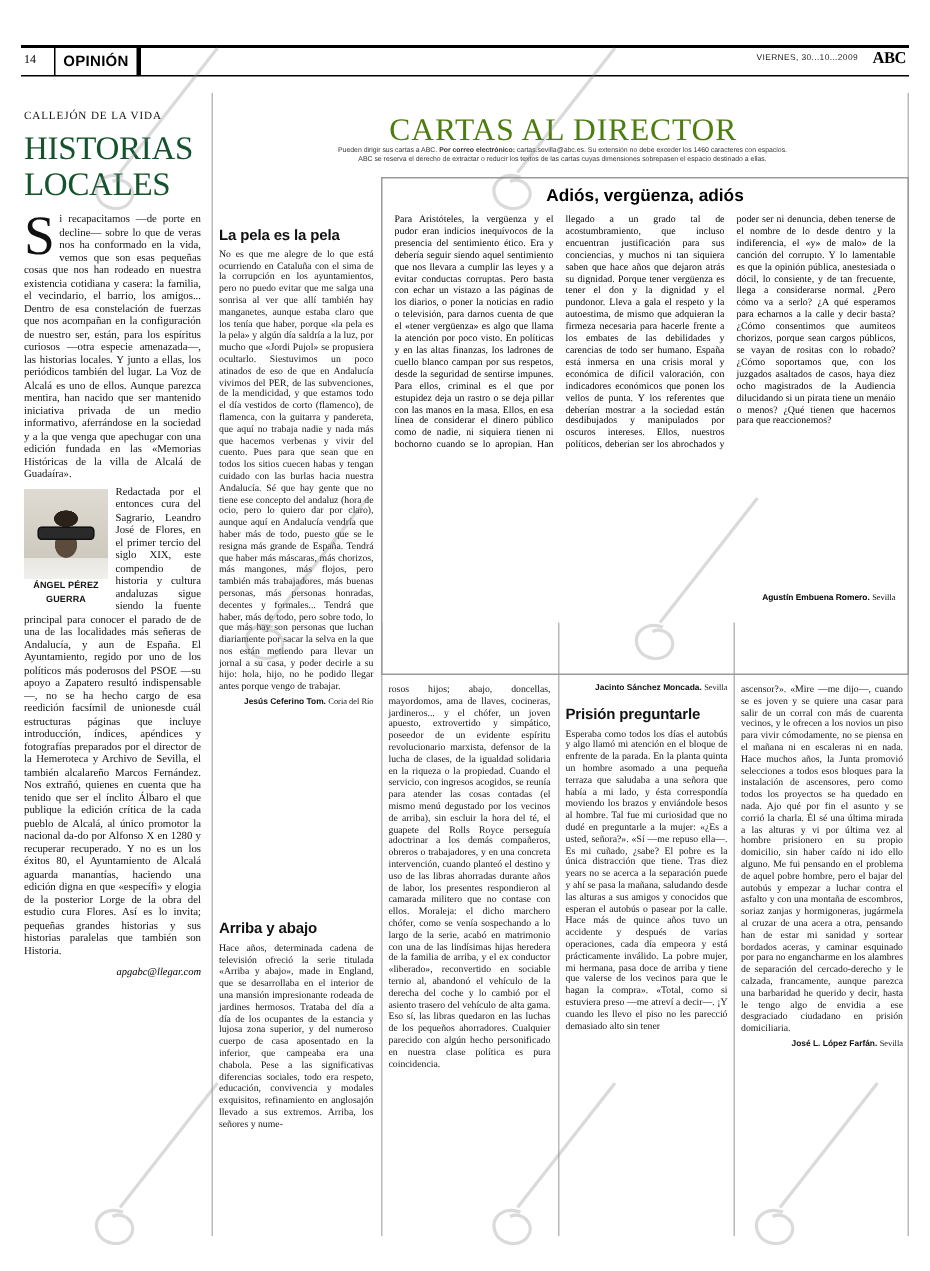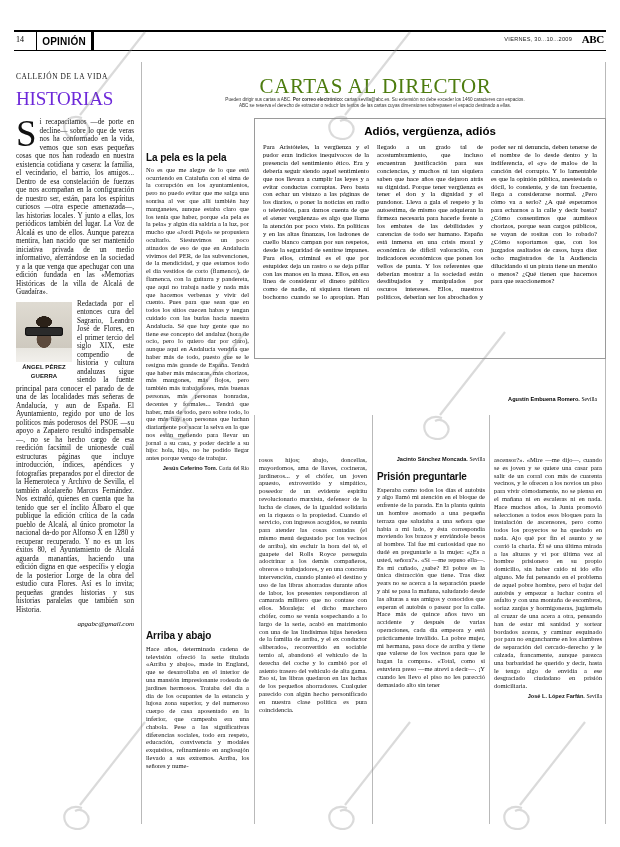"HISTORIAS" .col-title { color: #6d28d9 -> #14532d; font-size: 19px -> 22px }
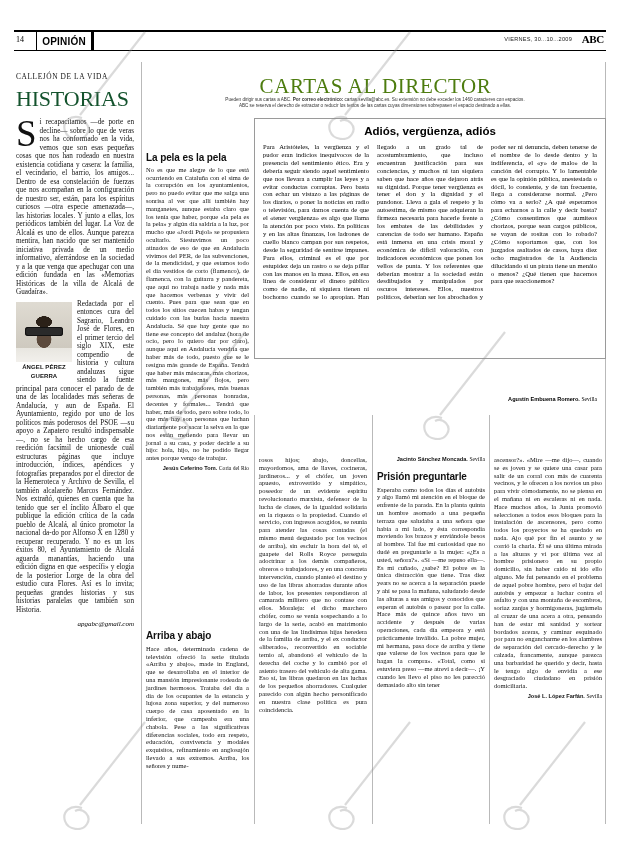"LOCALES" div.col-title { html: none -> <div>LOCALES</div> }
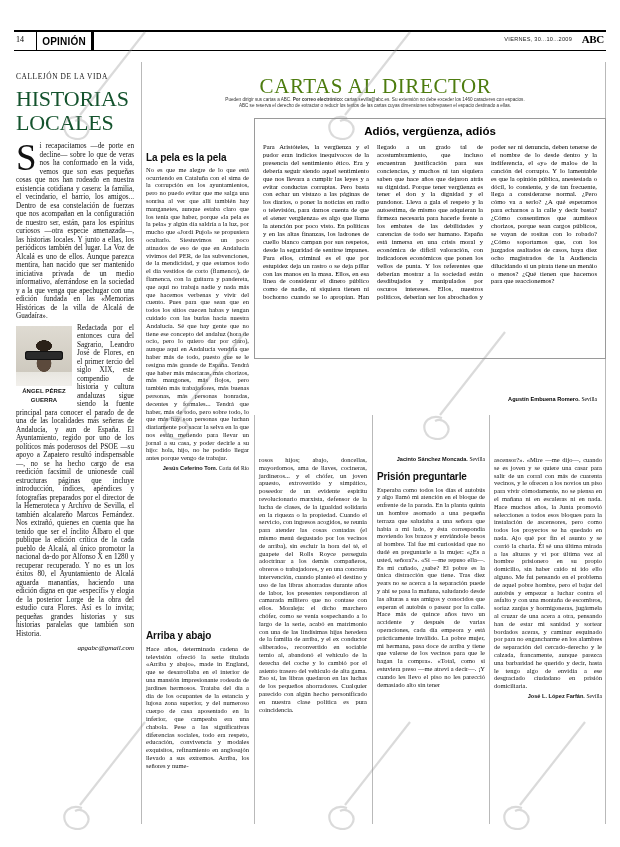"Adiós, vergüenza, adiós" .boxed { height: 241px -> 332px }
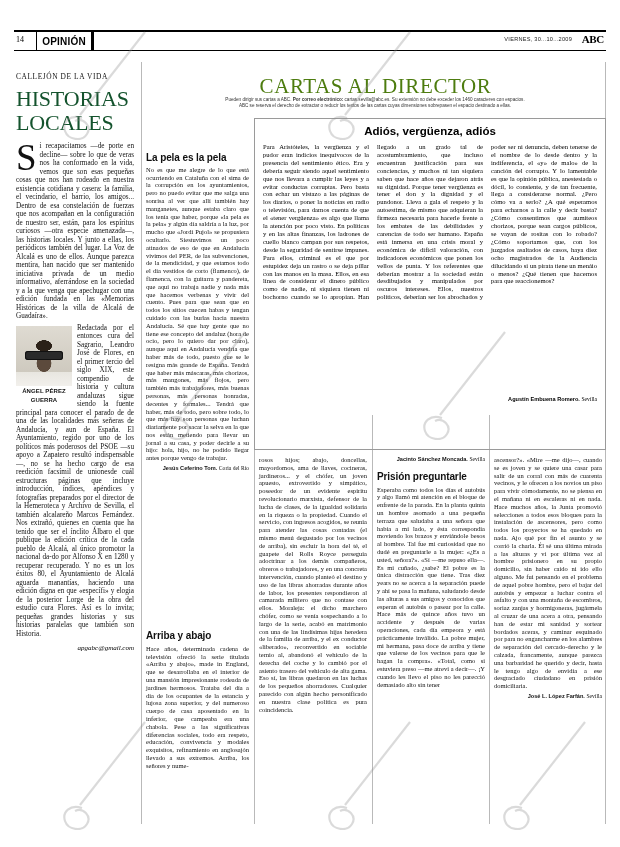"Arriba y abajo" div.tcol { top: 594px -> 578px }
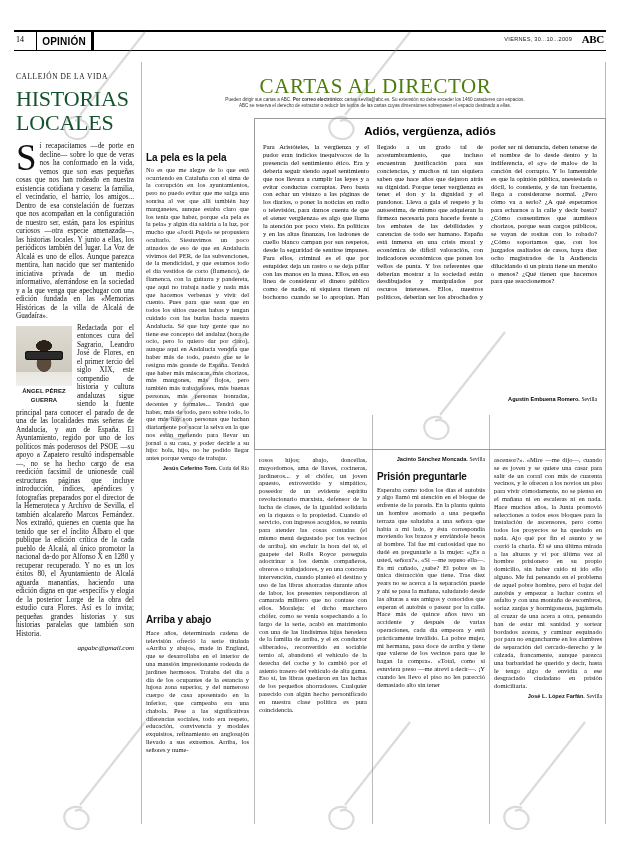"apgabc@gmail.com" div.col-sign { text: apgabc@gmail.com -> apgabc@llegar.com }
